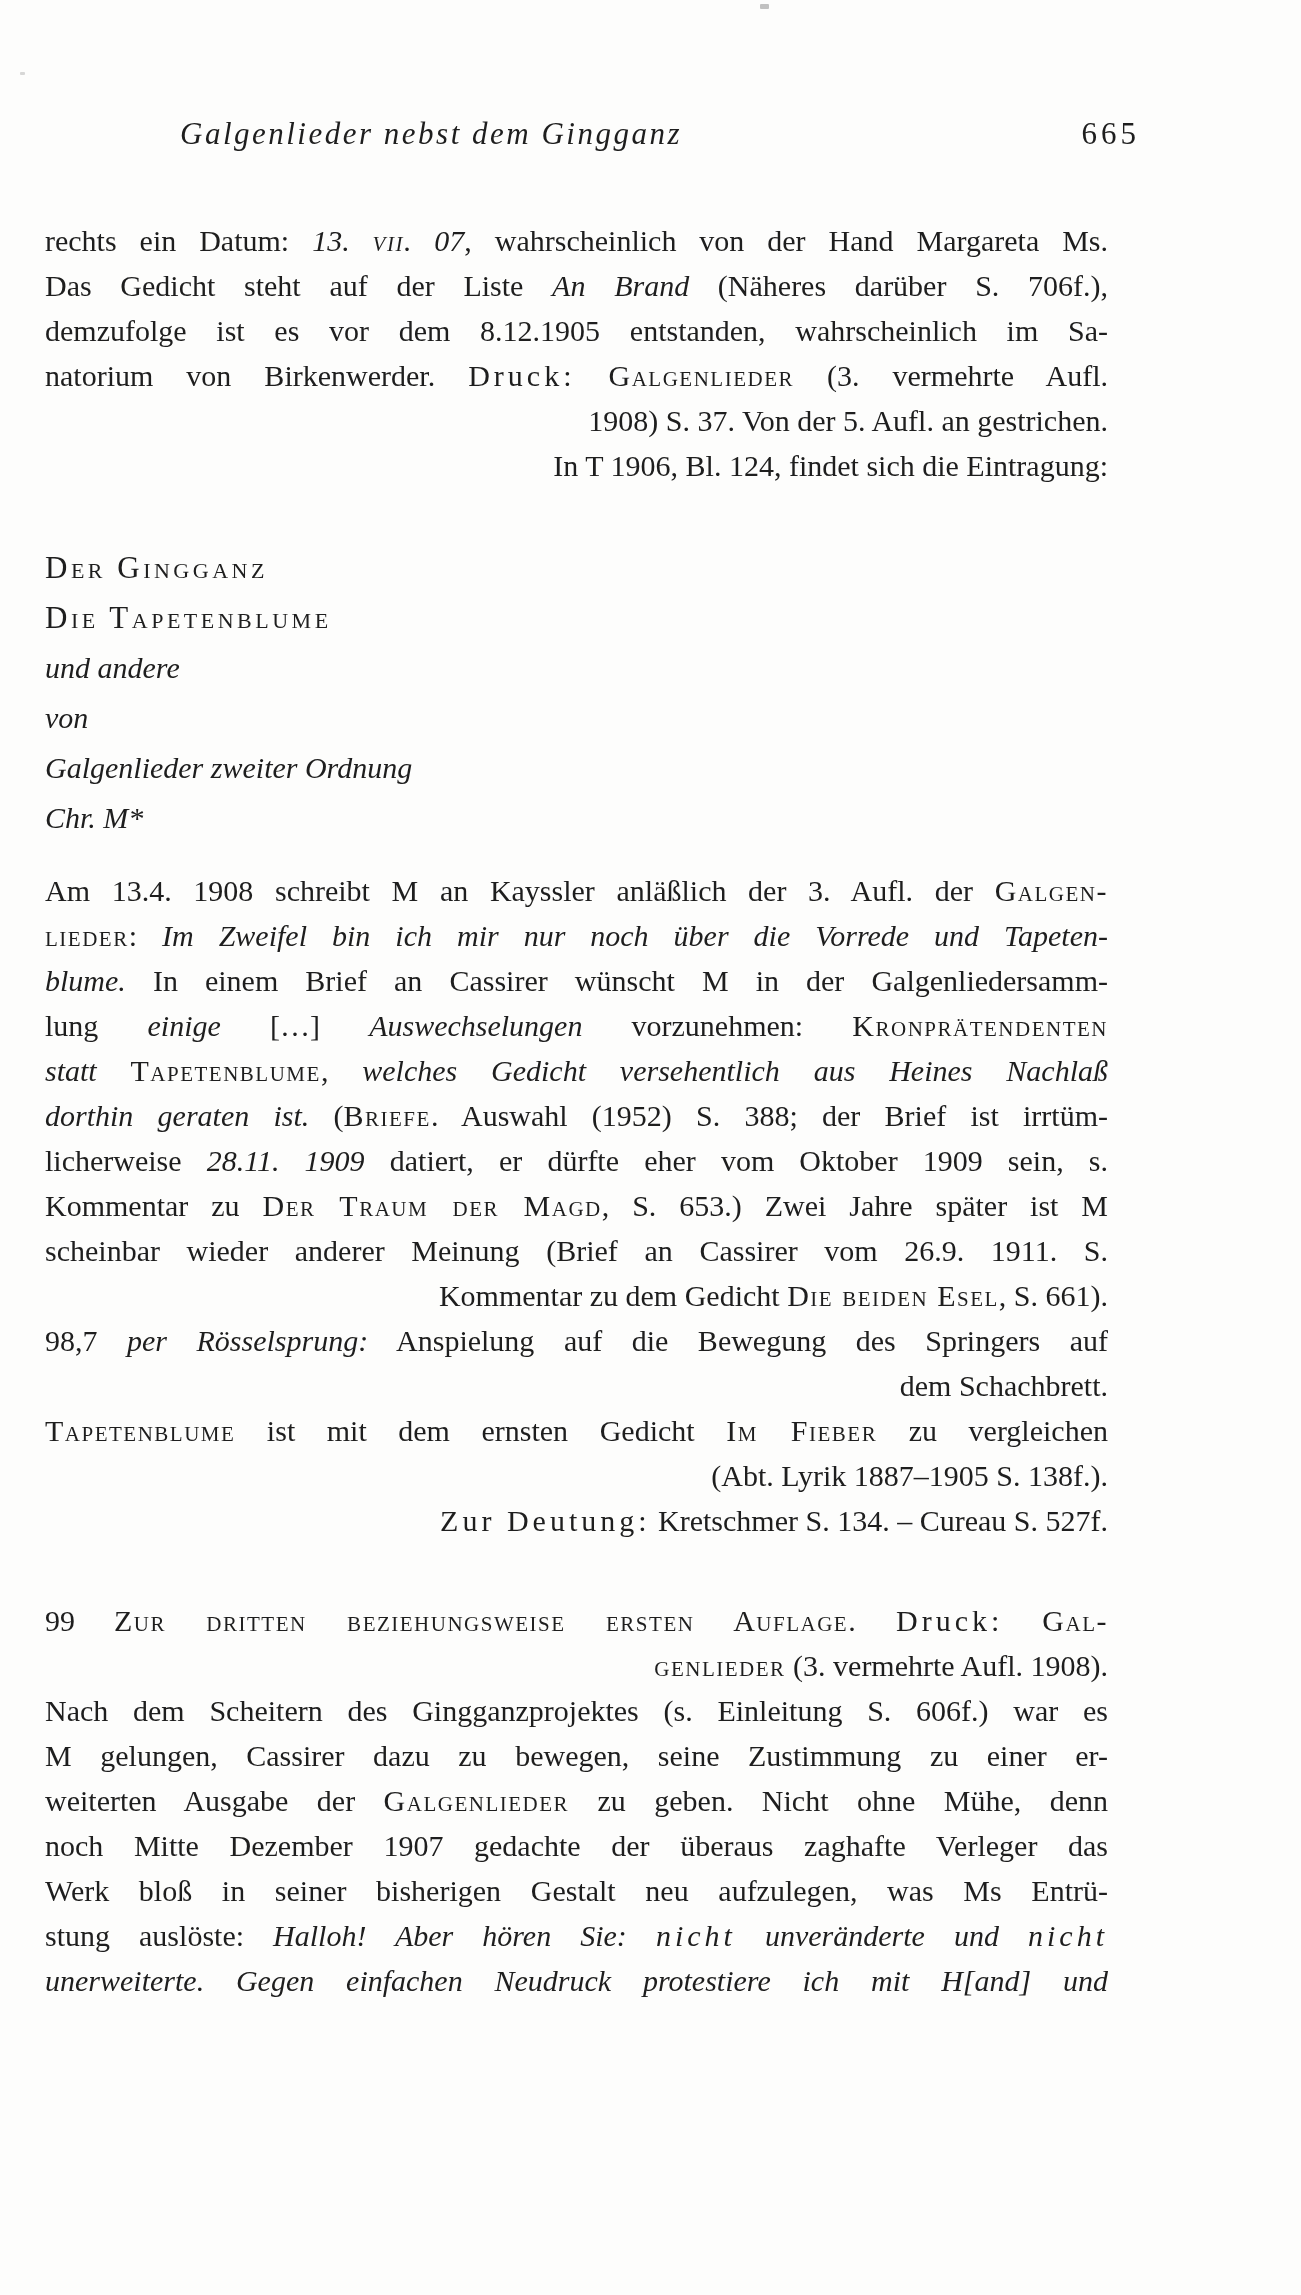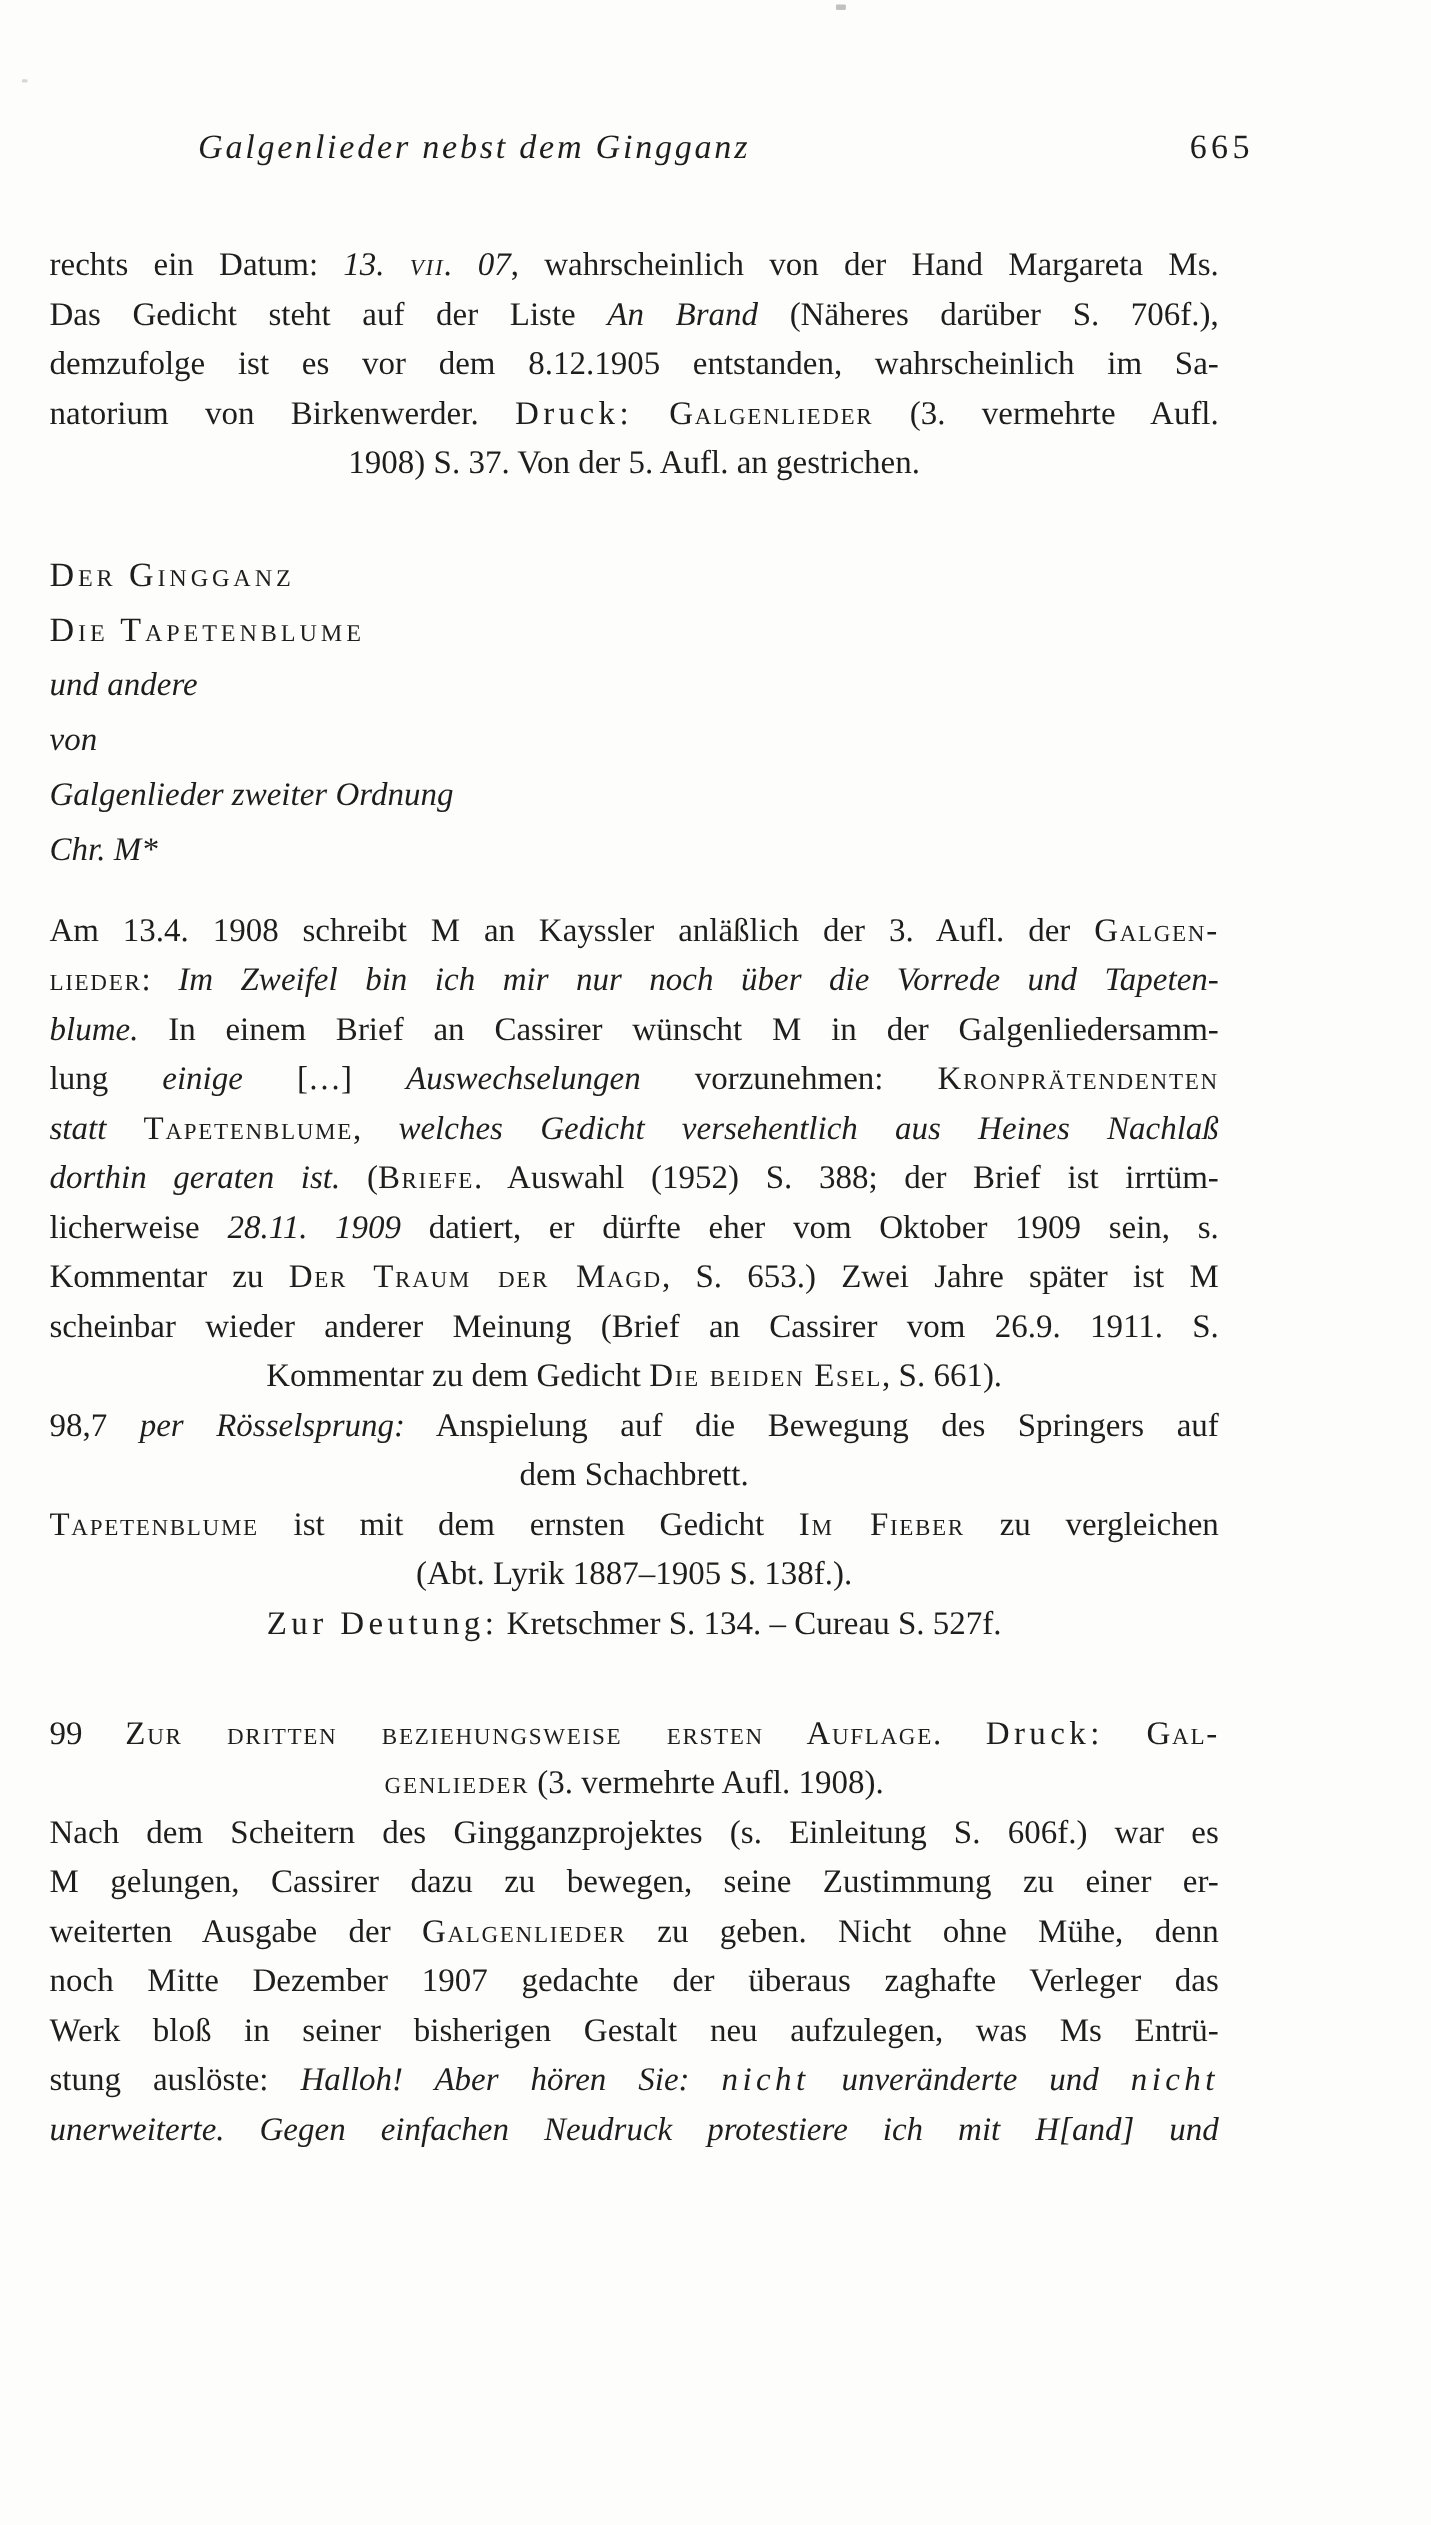"1908) S. 37. Von der" .line.s { text-align: center -> right }
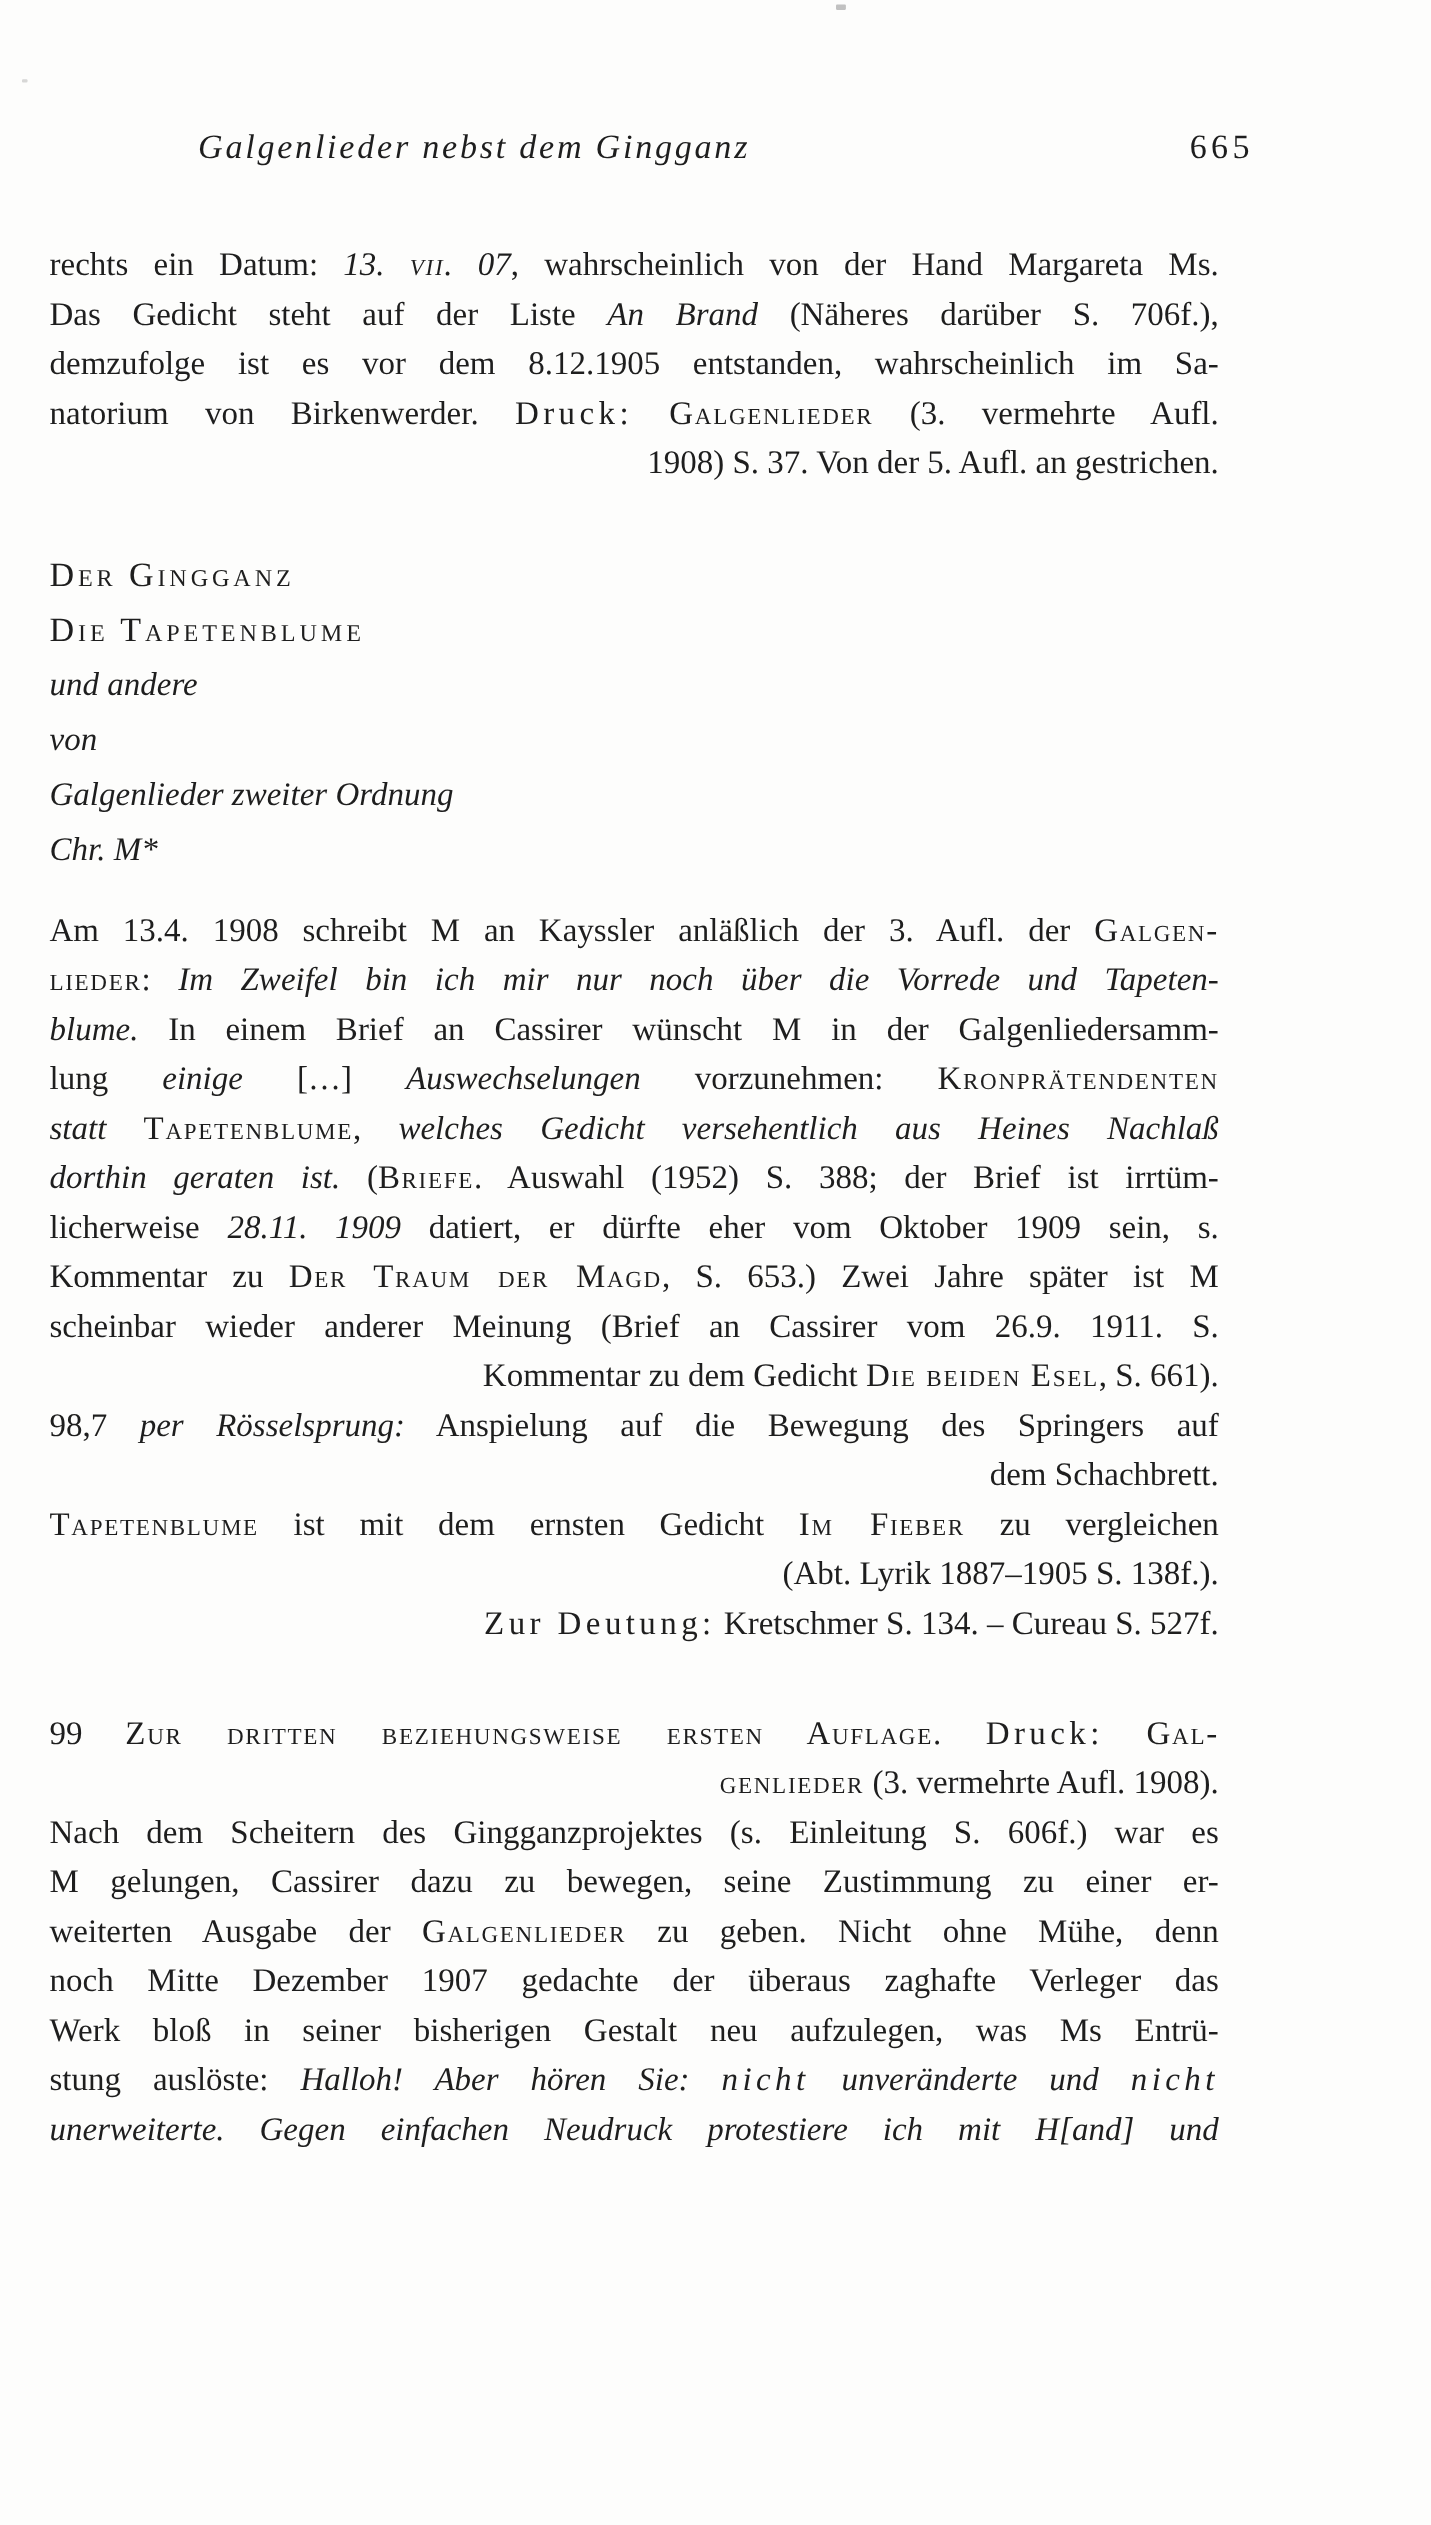"In T 1906, Bl. 124," div.line { html: none -> <div><span>In T 1906, Bl. 124, findet sich die Eintragung:</span></div> }
